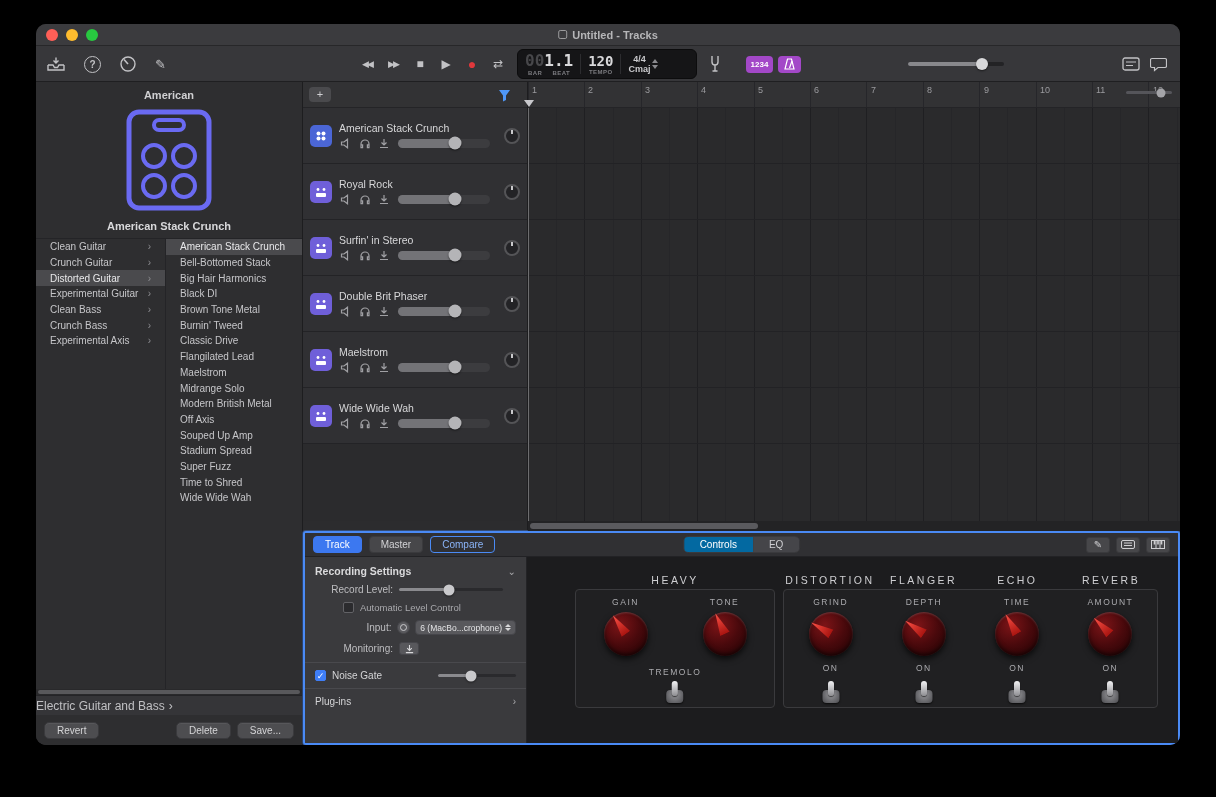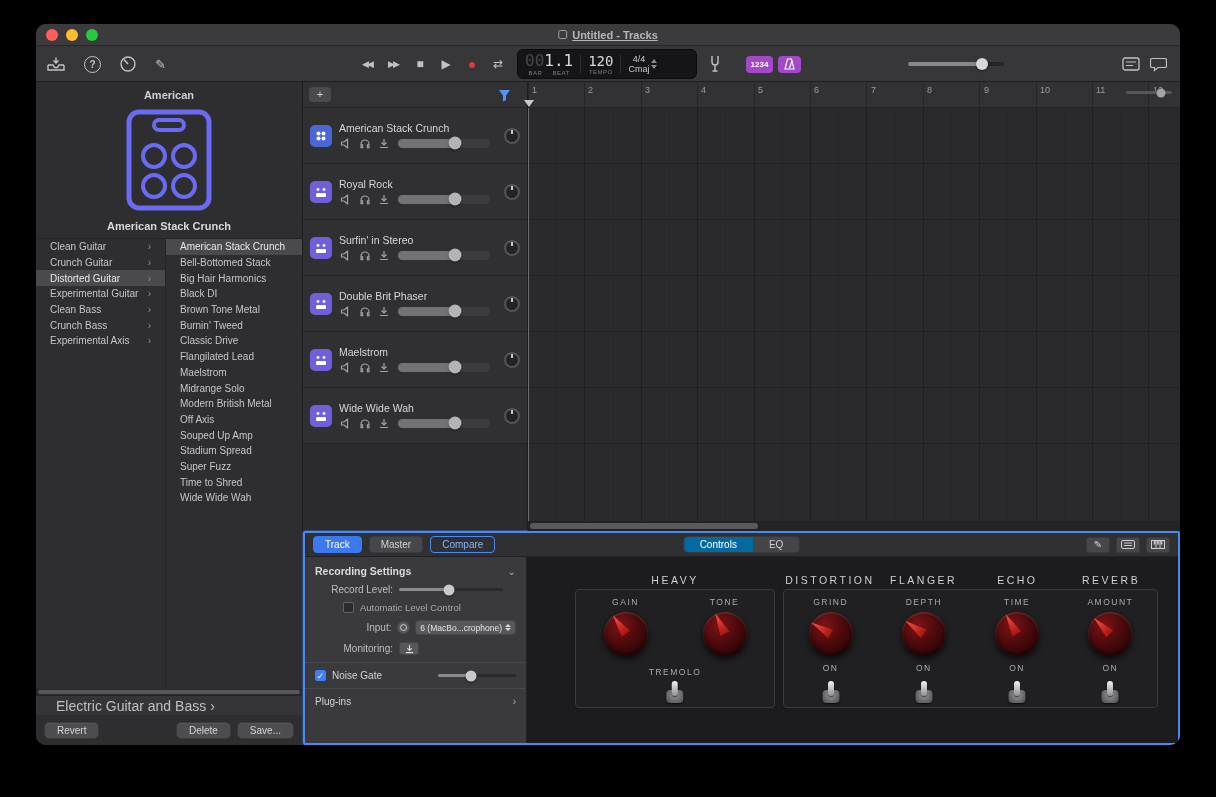"Untitled - Tracks" .win-title { text-decoration: underline -> none }
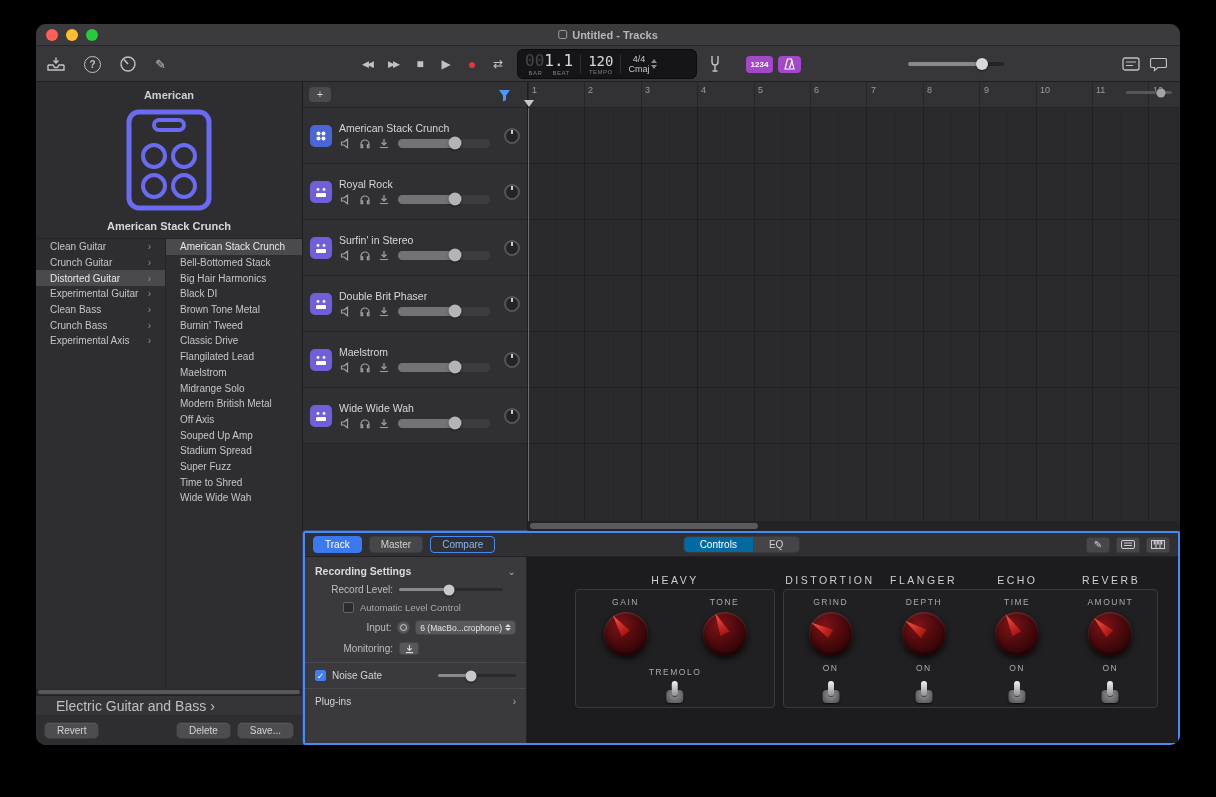"001.1" .lcd-sec { font-weight: none -> bold }
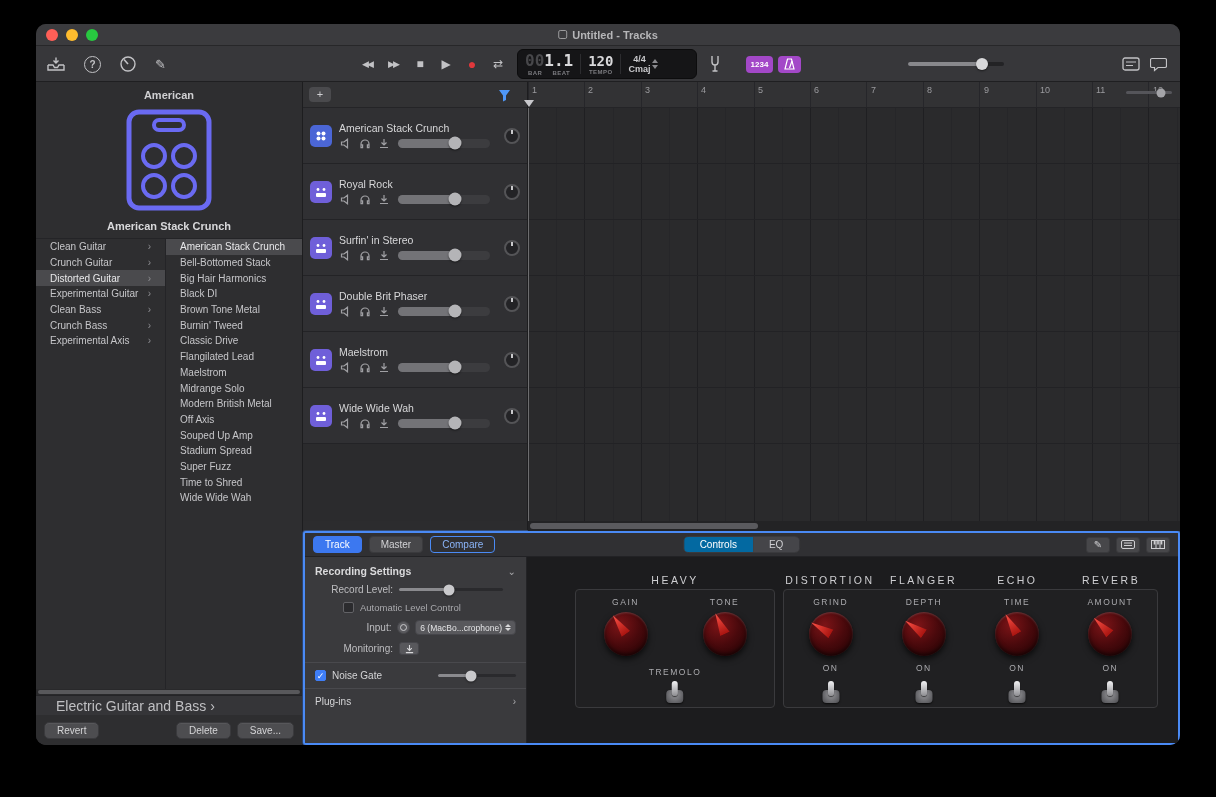"Electric Guitar and Bass" .lib-footer { font-size: 14px -> 12px; padding: 0 20px -> 0 0 }
